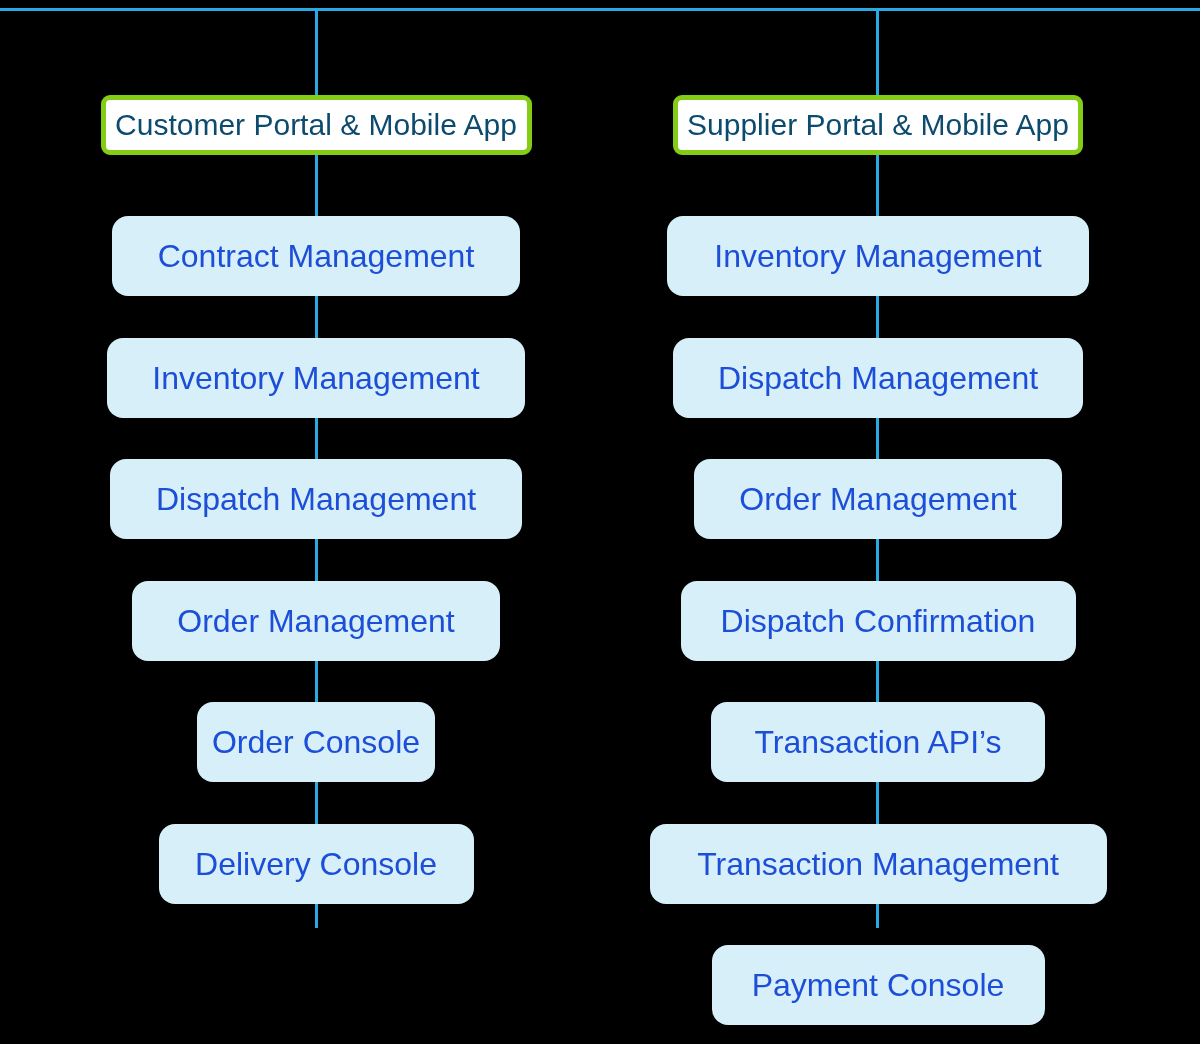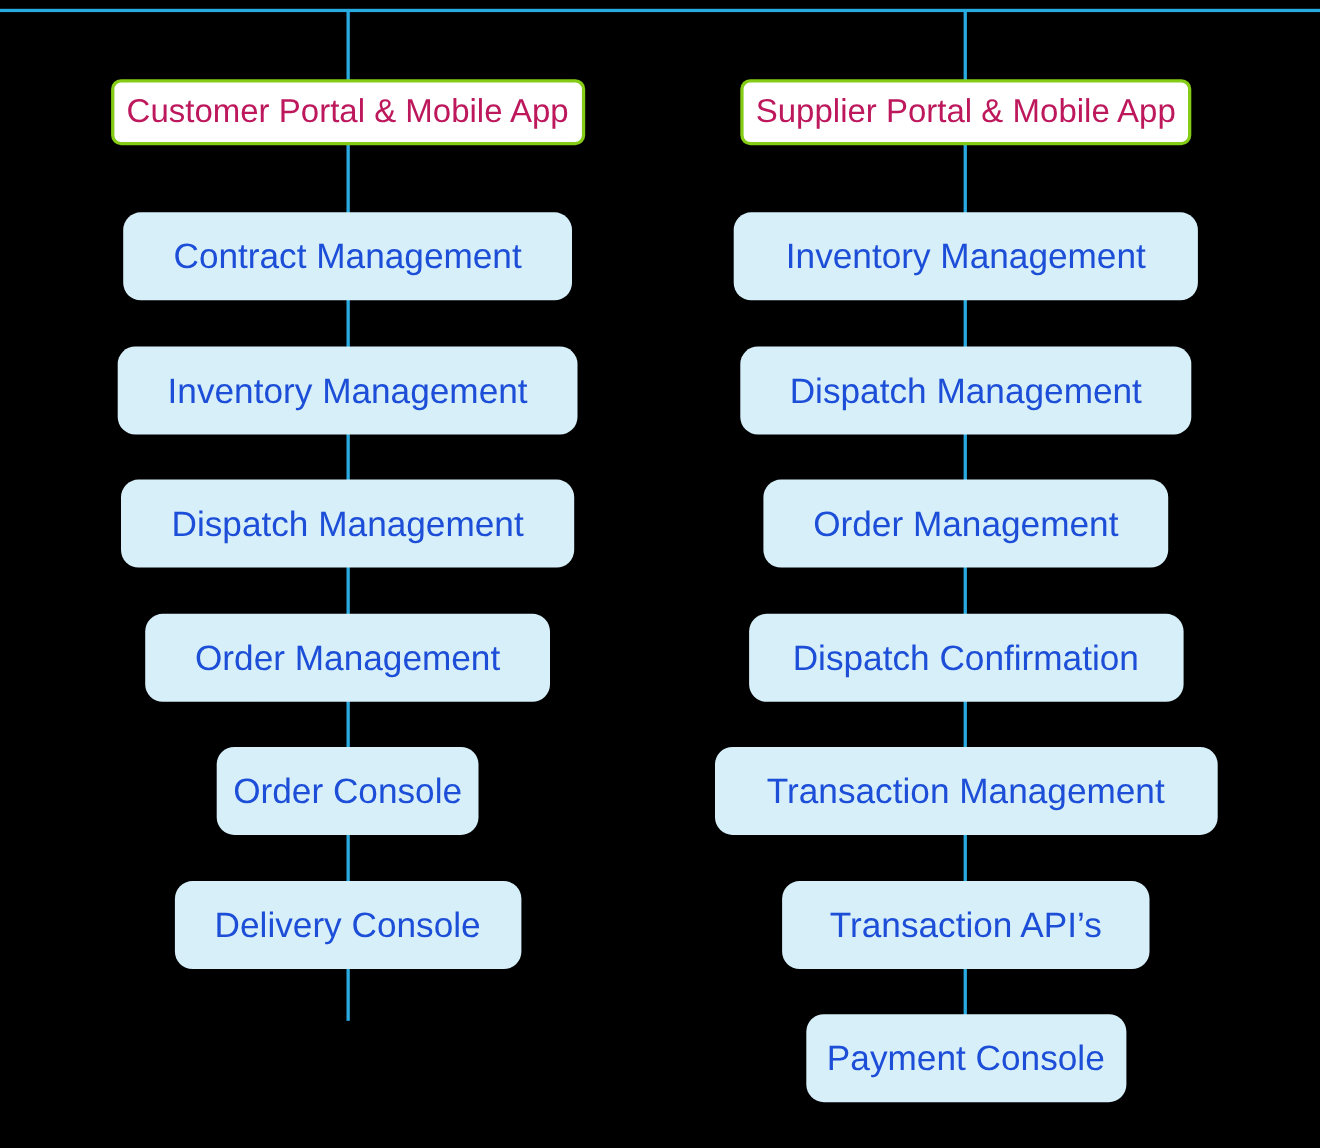"Customer Portal & Mobile App" .header-box { border: 3px solid #84cc16 -> 5px solid #84cc16; color: #be185d -> #0c4a6e; margin-top: 72px -> 95px }
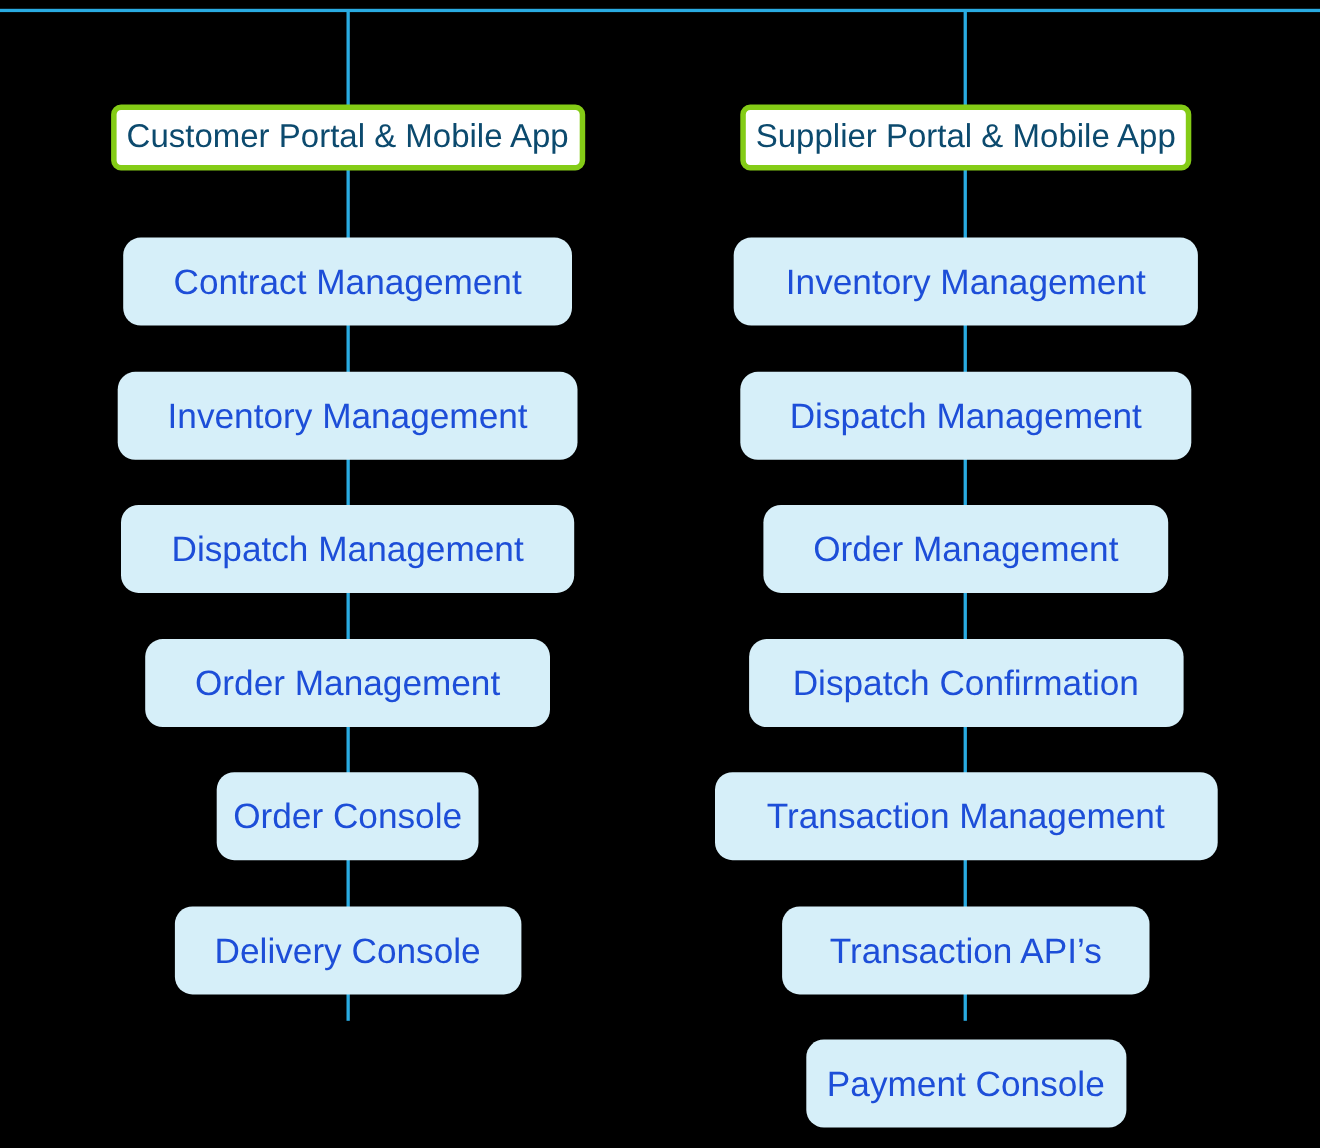"Transaction Management" div.node-box { order: before "Transaction API’s" -> after "Transaction API’s" }
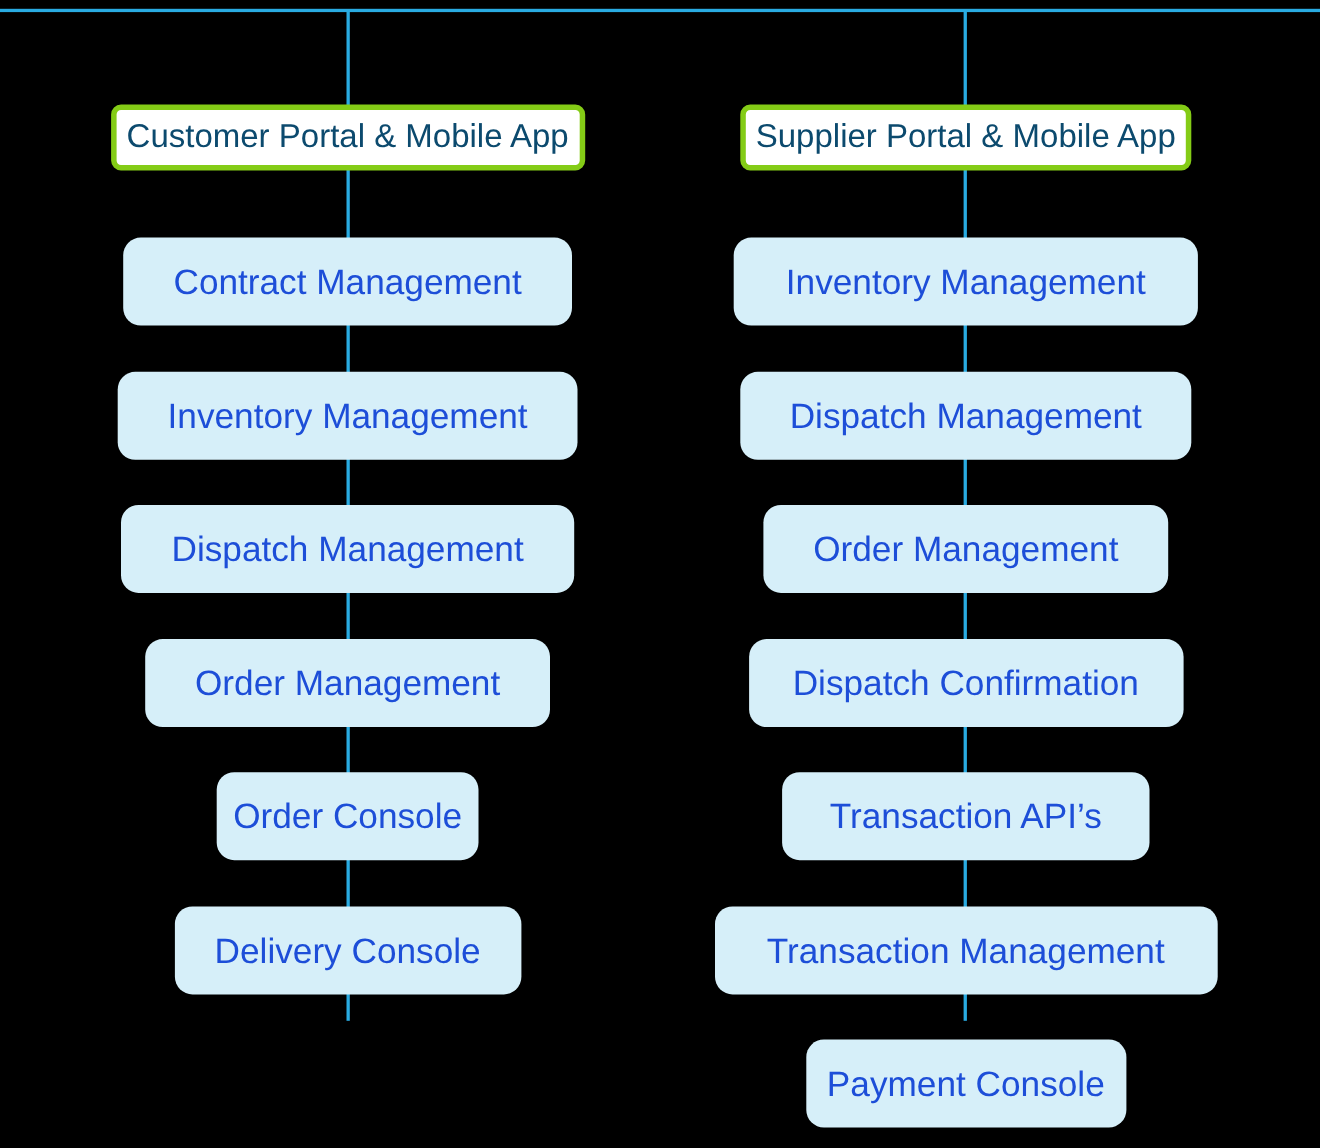"Payment Console" div.node-box { width: 291px -> 333px }
